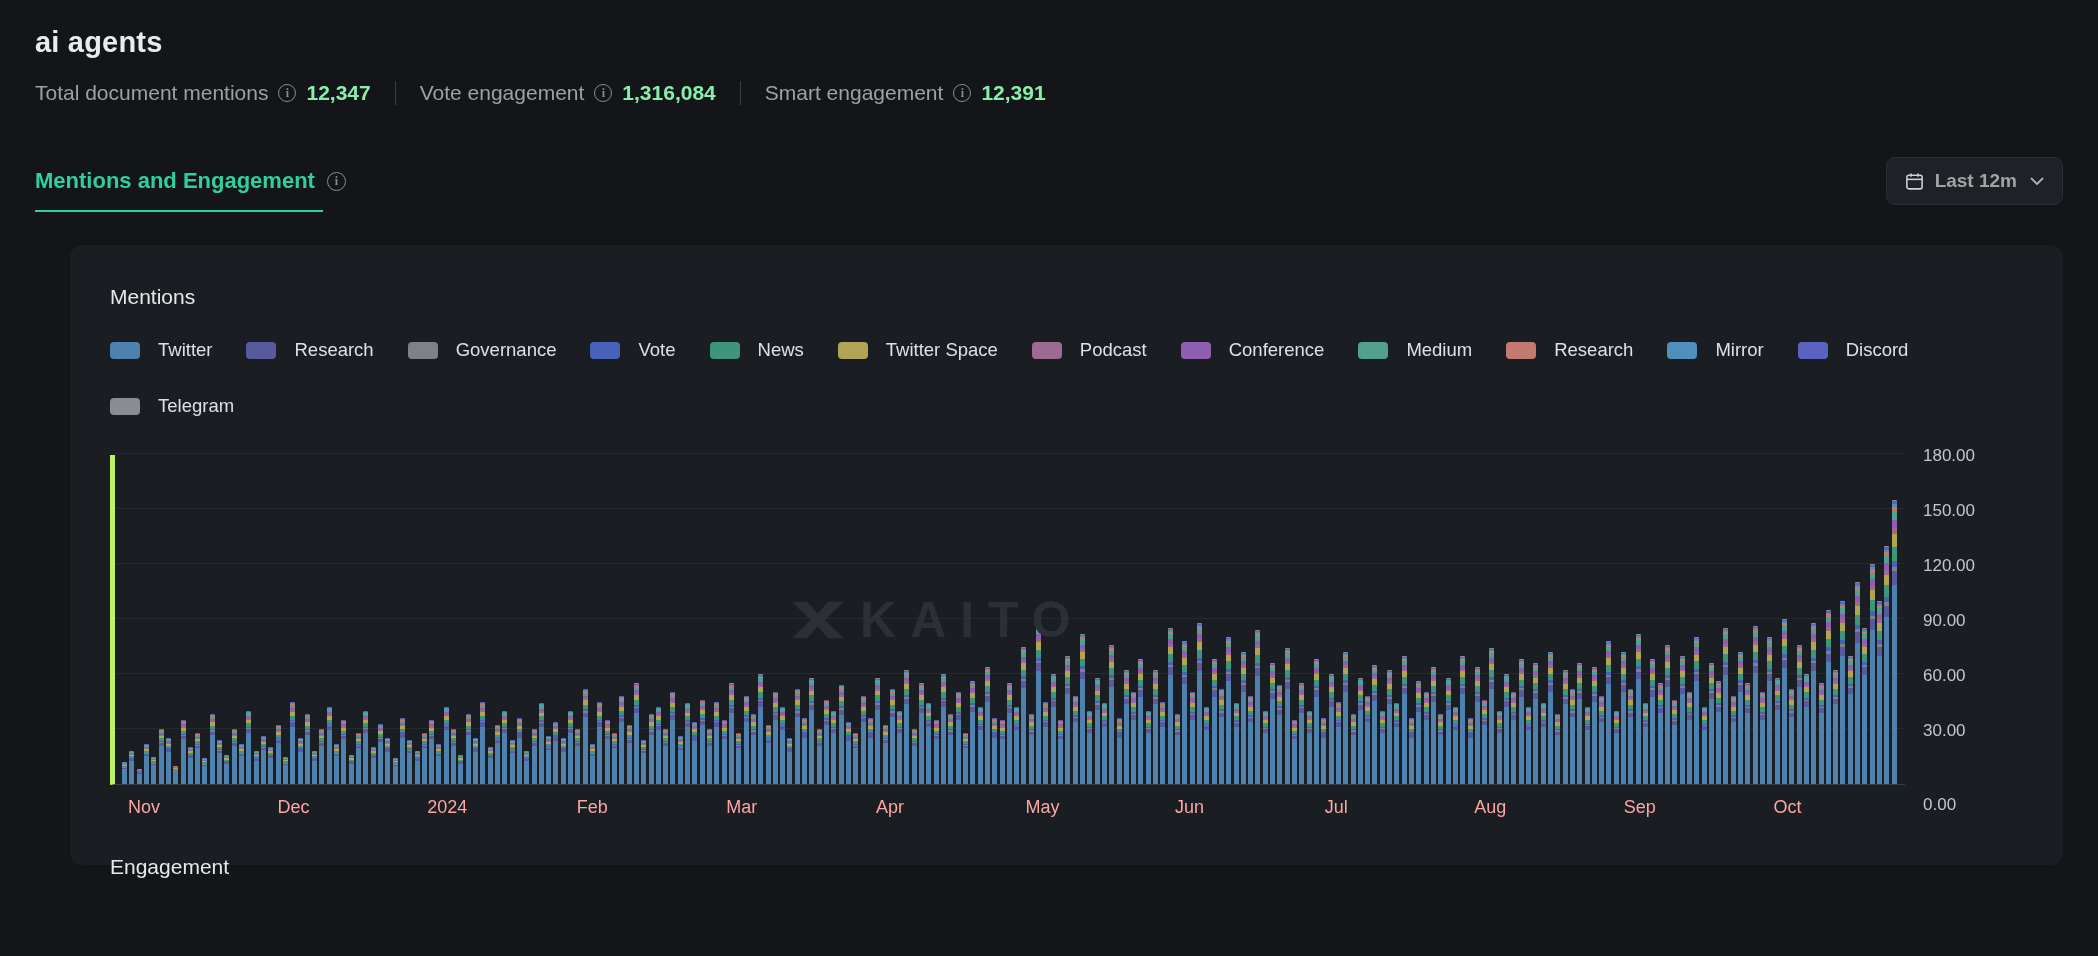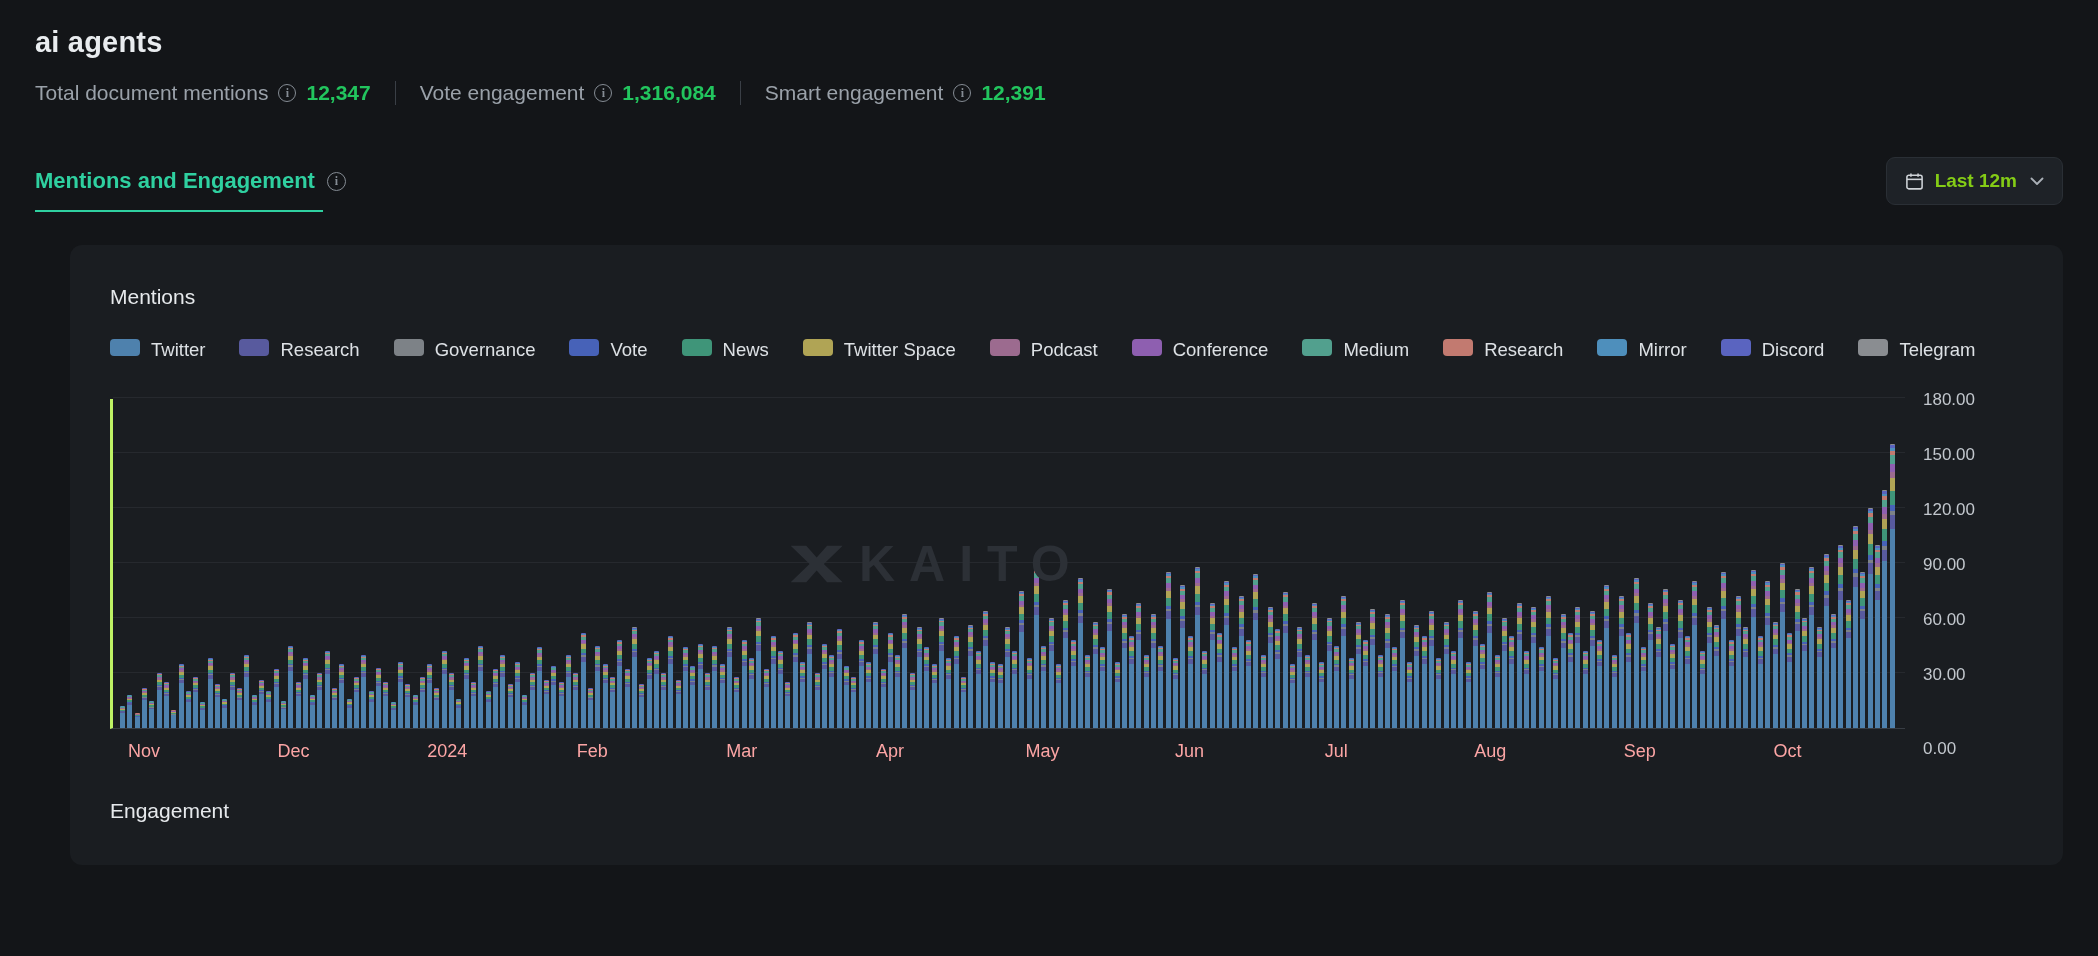"12,347" .stat-value { color: #22c55e -> #86efac }
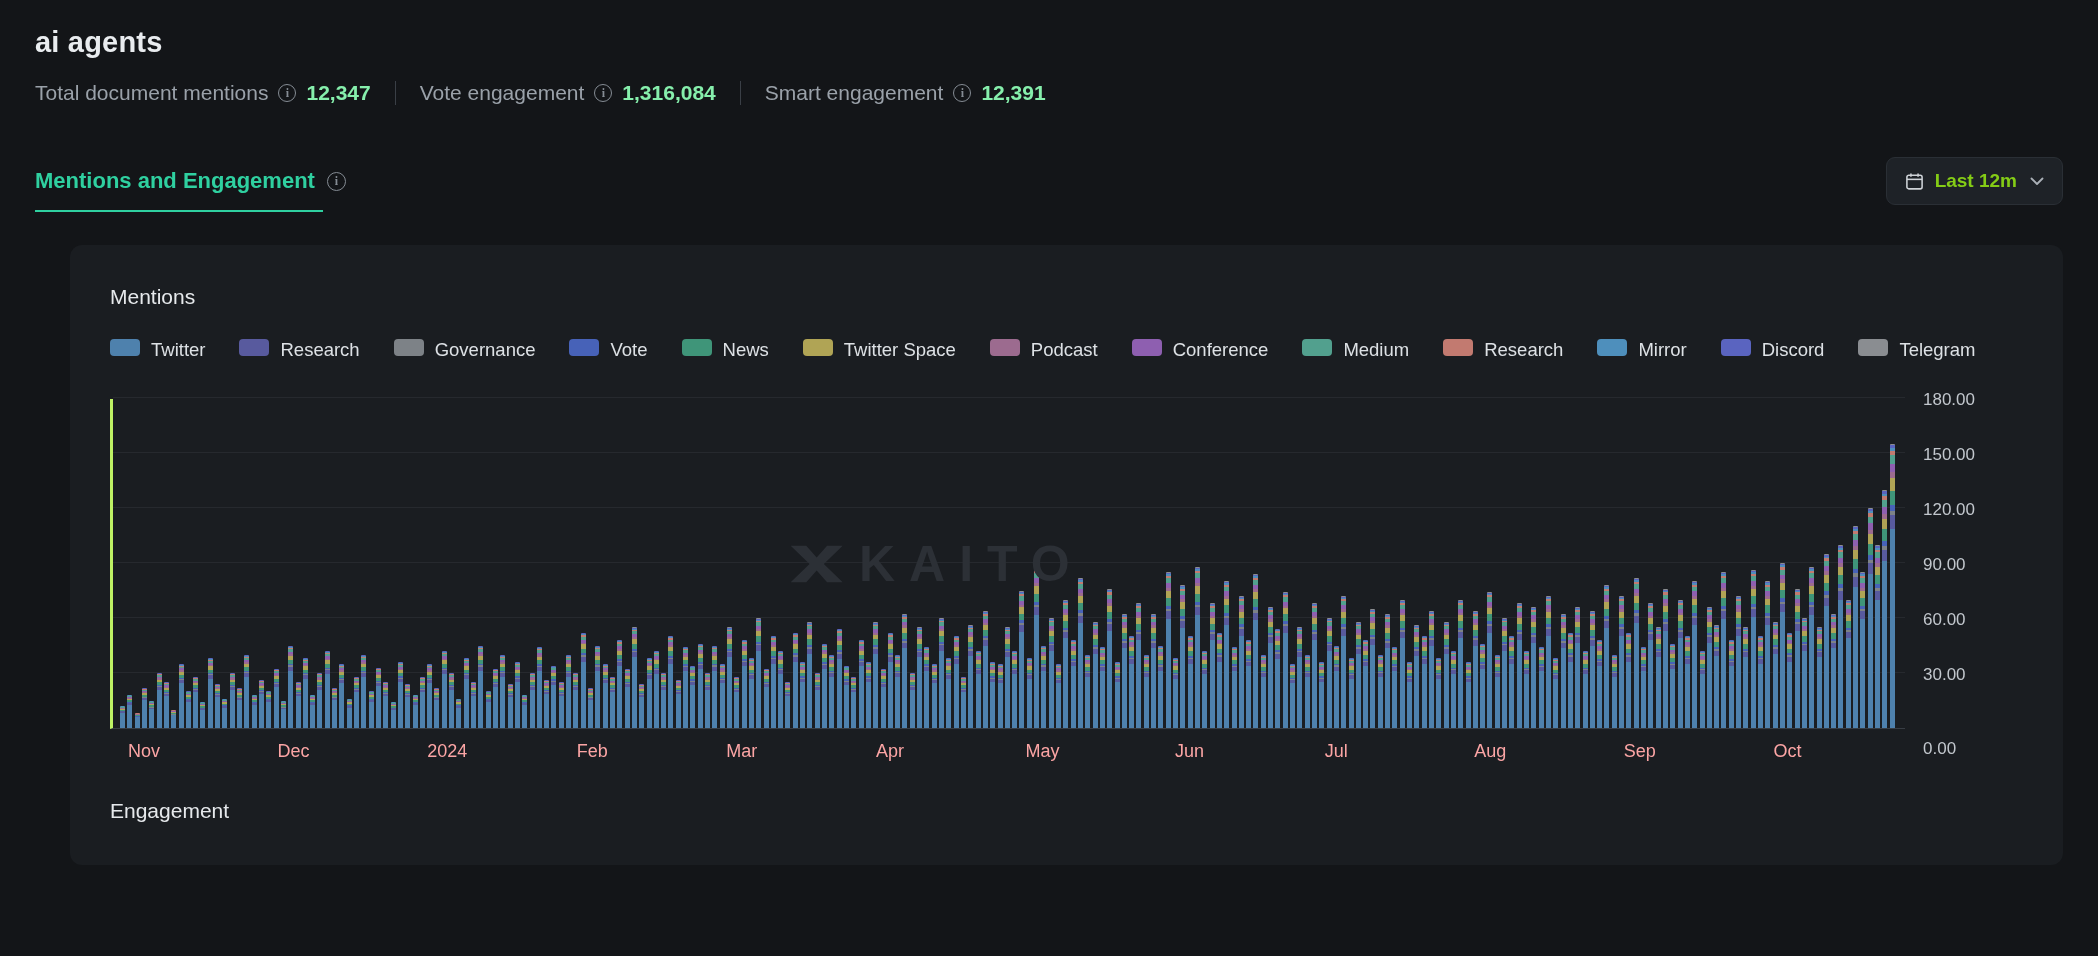"Last 12m" .range-label { color: #84cc16 -> #a3a3a3 }
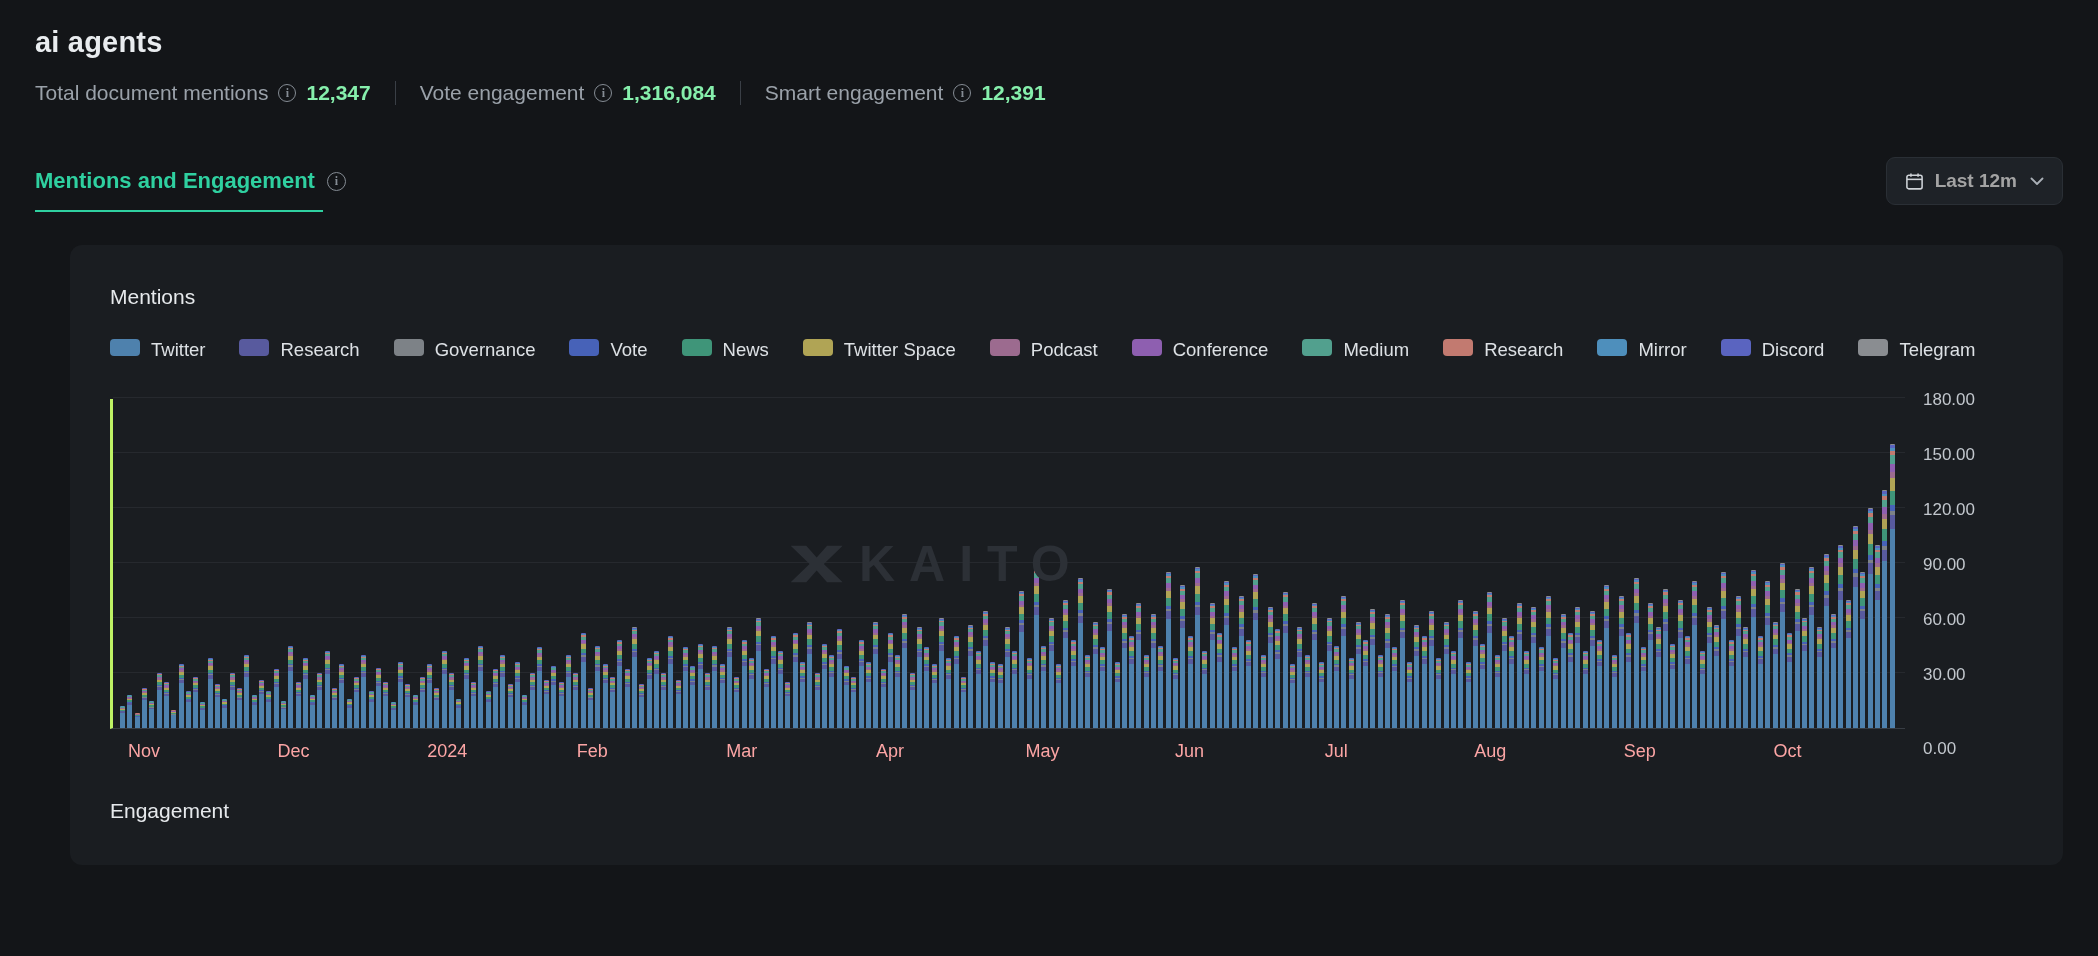"Twitter" .legend-item { align-items: flex-start -> center; gap: 11px -> 18px }
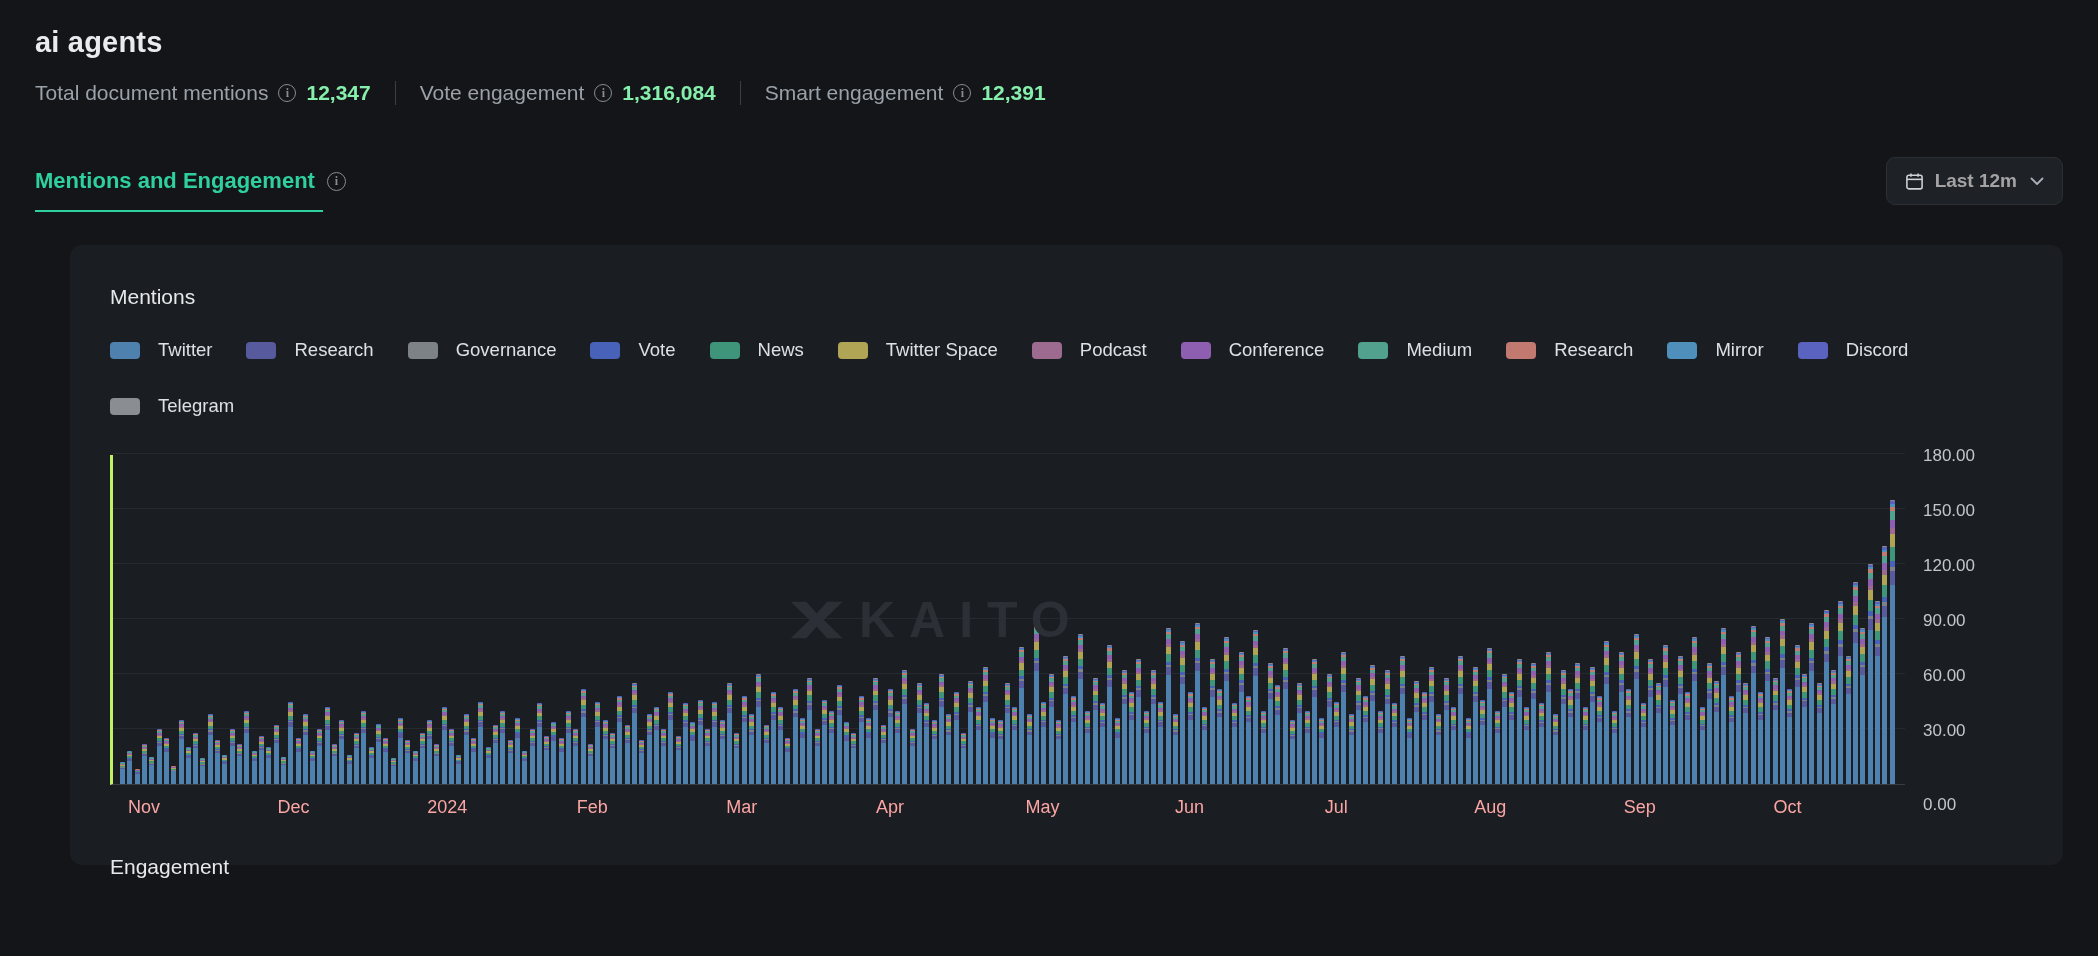"KAITO" .plot { border-left: 3px solid #bef264 -> 5px solid #bef264 }
